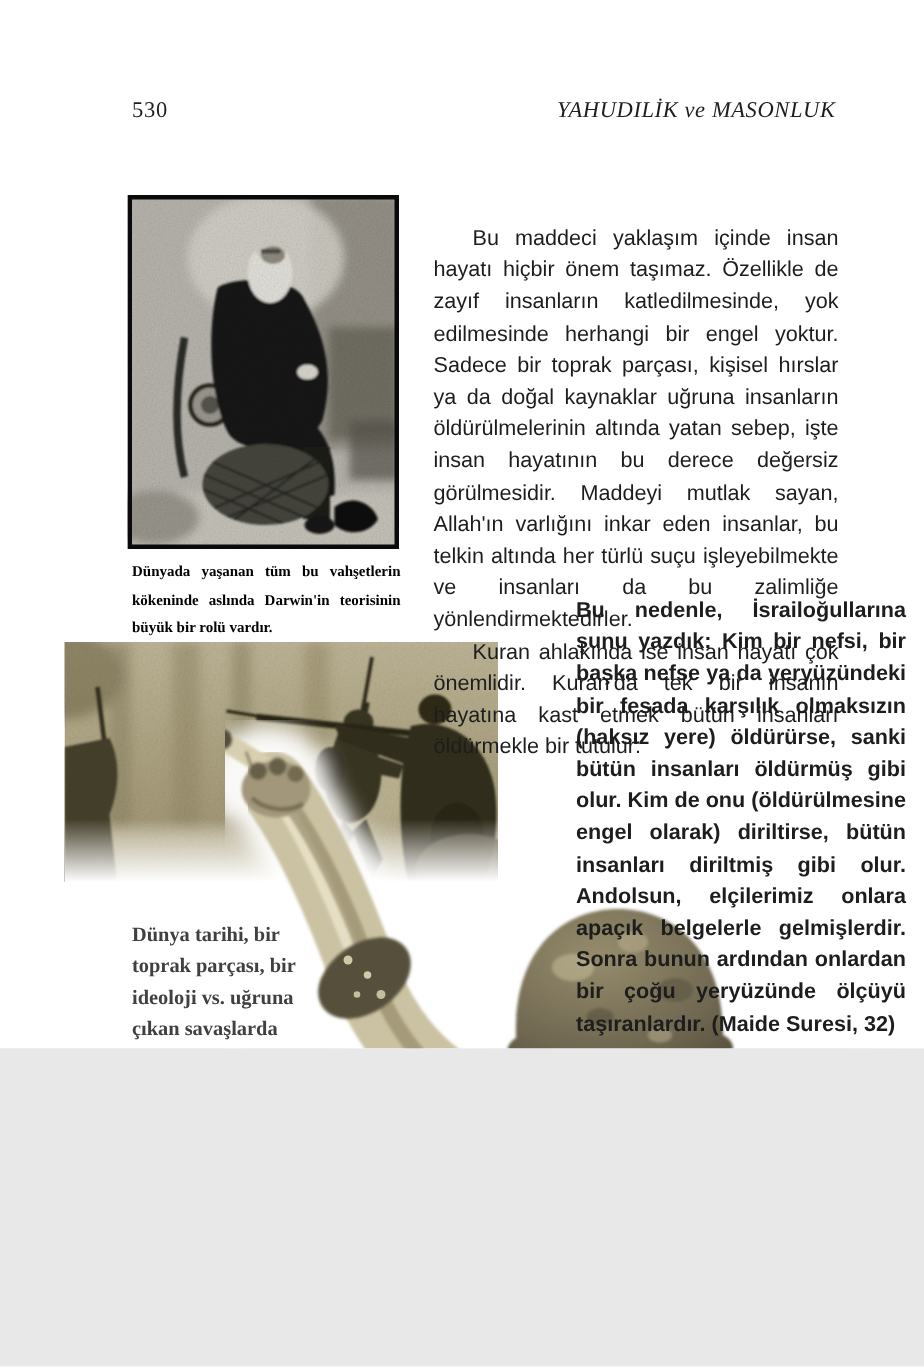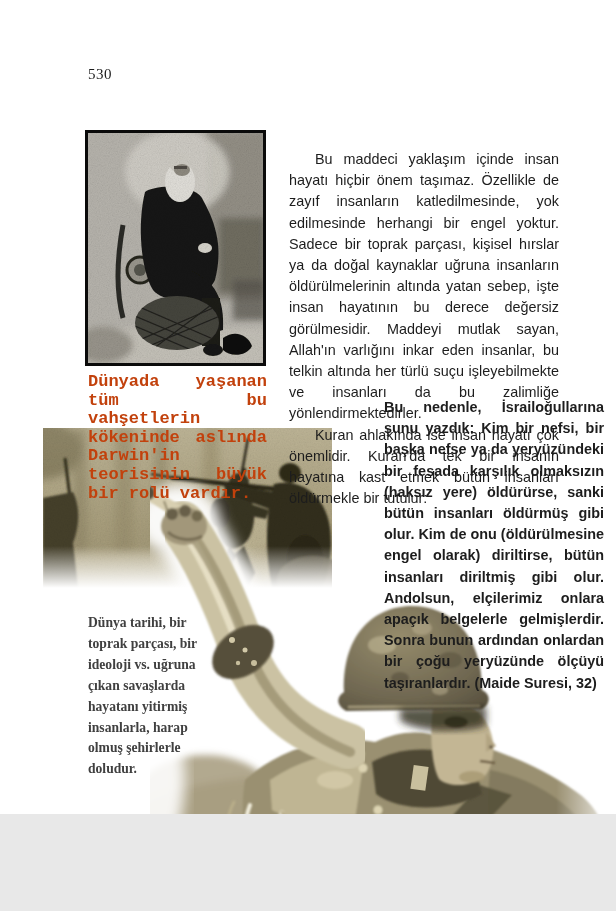"530" #page { height: 814px -> 699px }
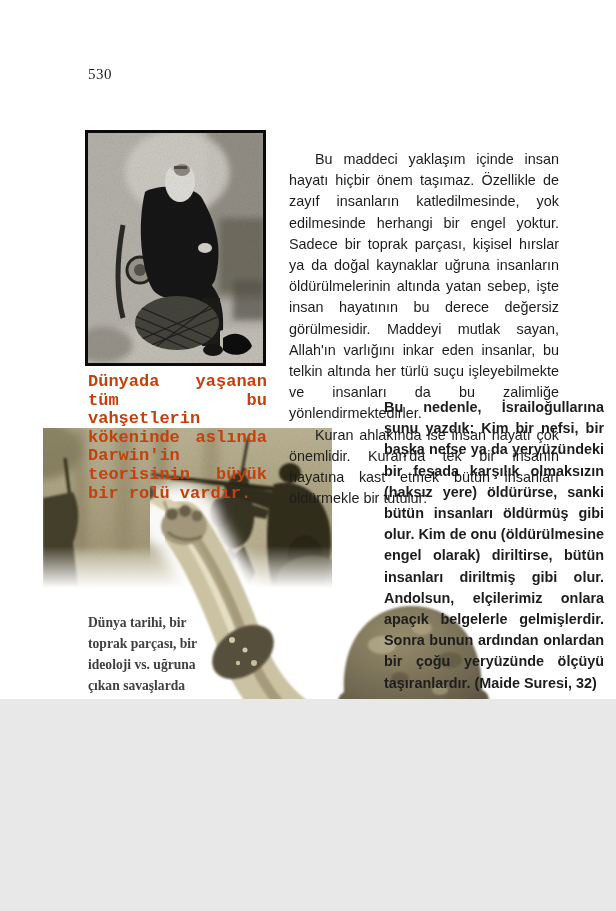"YAHUDILİK ve MASONLUK" div.hdr-title { html: none -> <div>YAHUDILİK ve MASONLUK</div> }
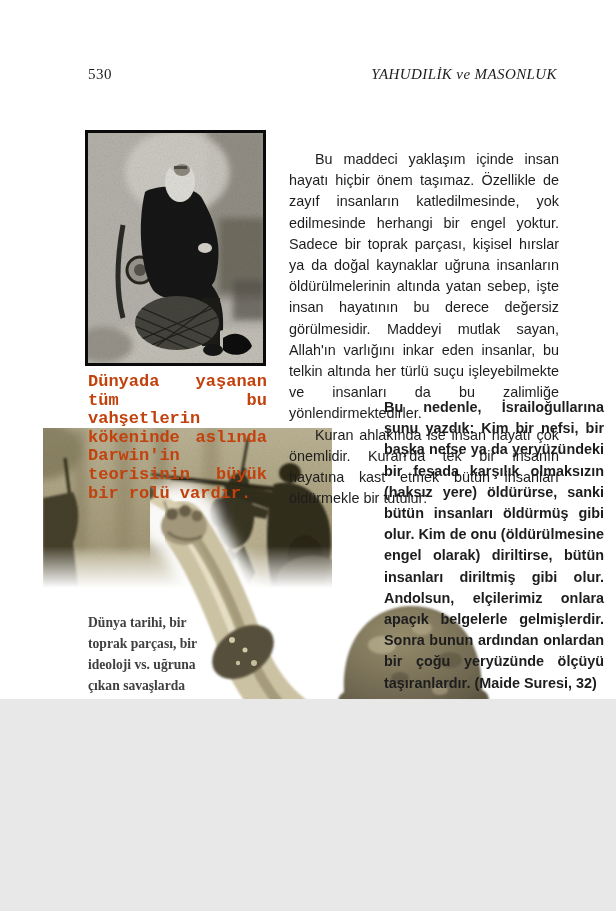"Dünyada yaşanan tüm bu vahşetlerin" .cap1 { color: #c2410c -> #000000; font-family: Liberation Mono, monospace -> Liberation Serif, serif; font-size: 17px -> 10px }
